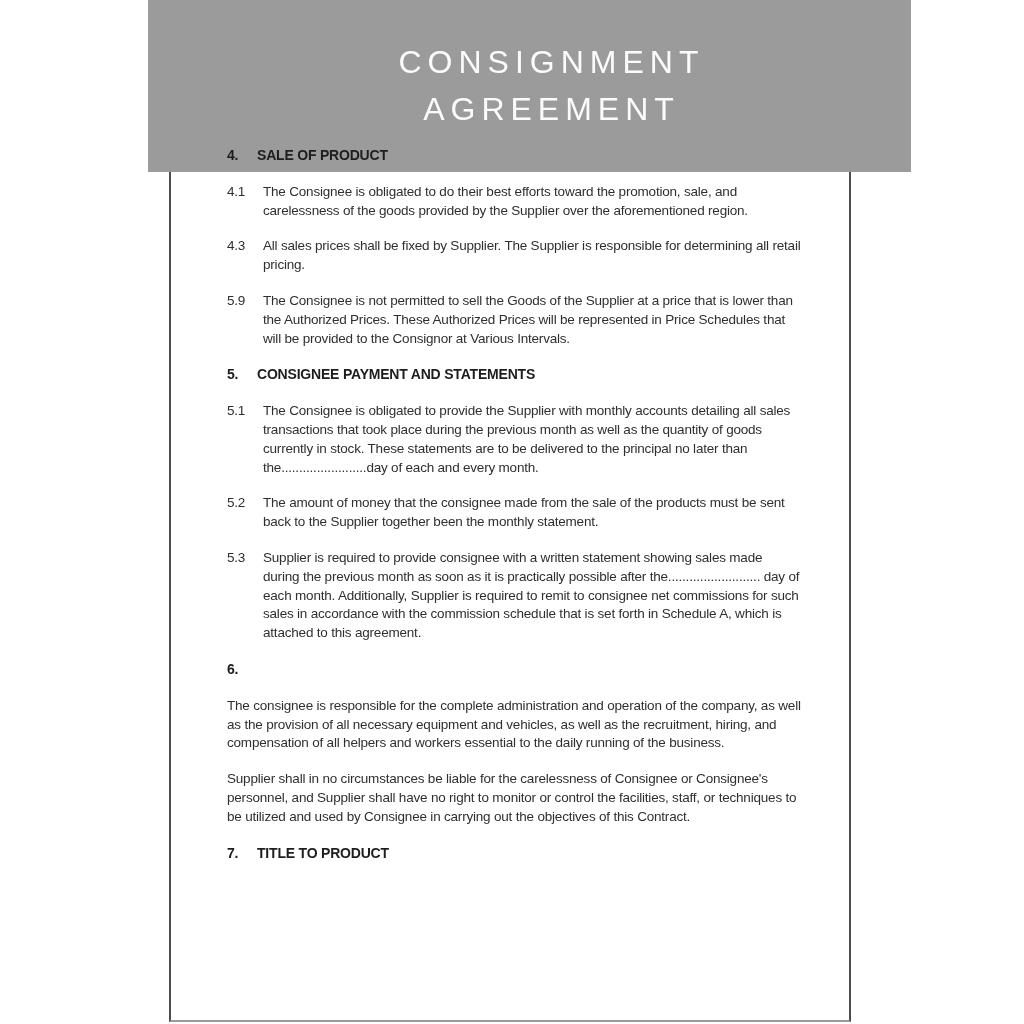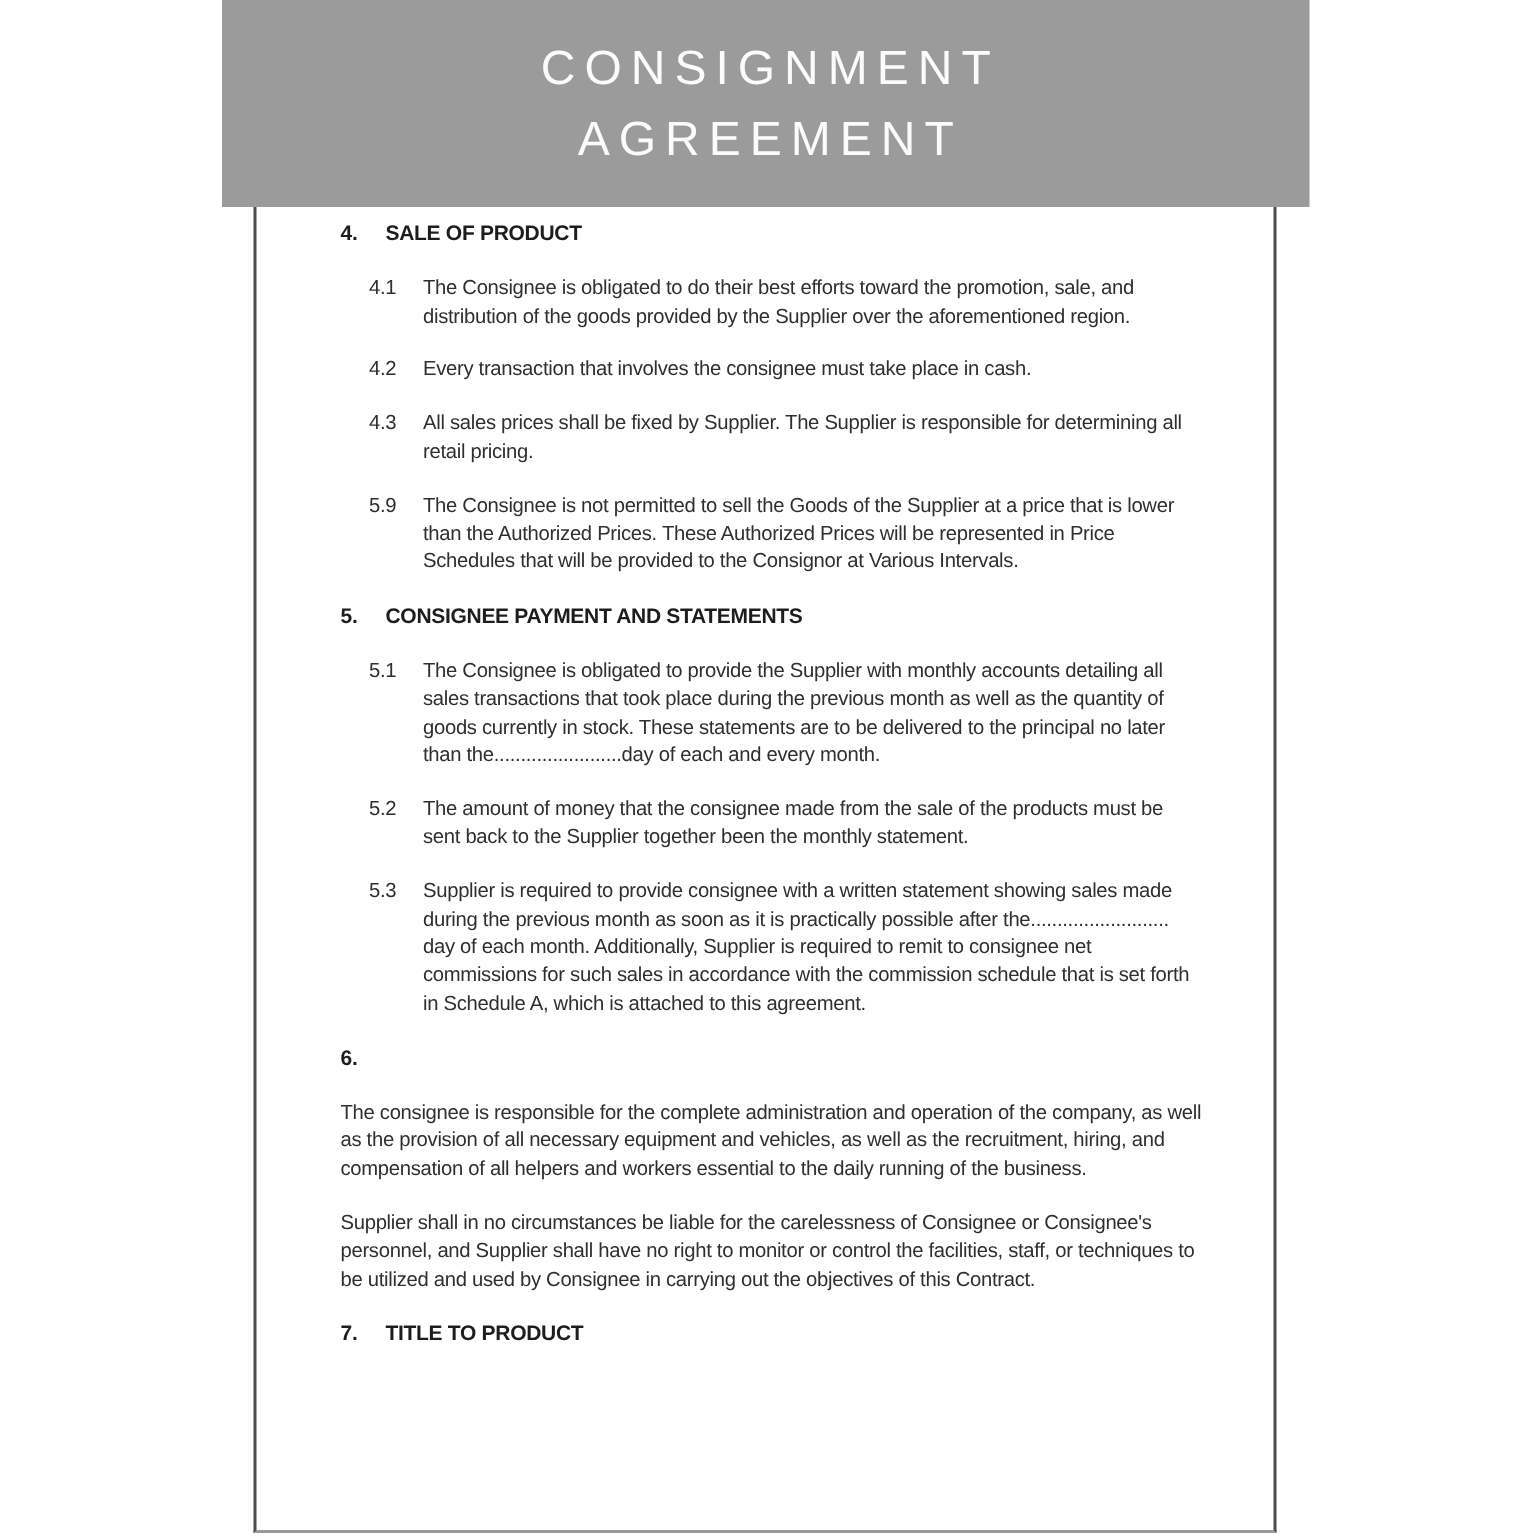"CONSIGNMENT" .banner { height: 138px -> 172px; padding-left: none -> 38px }
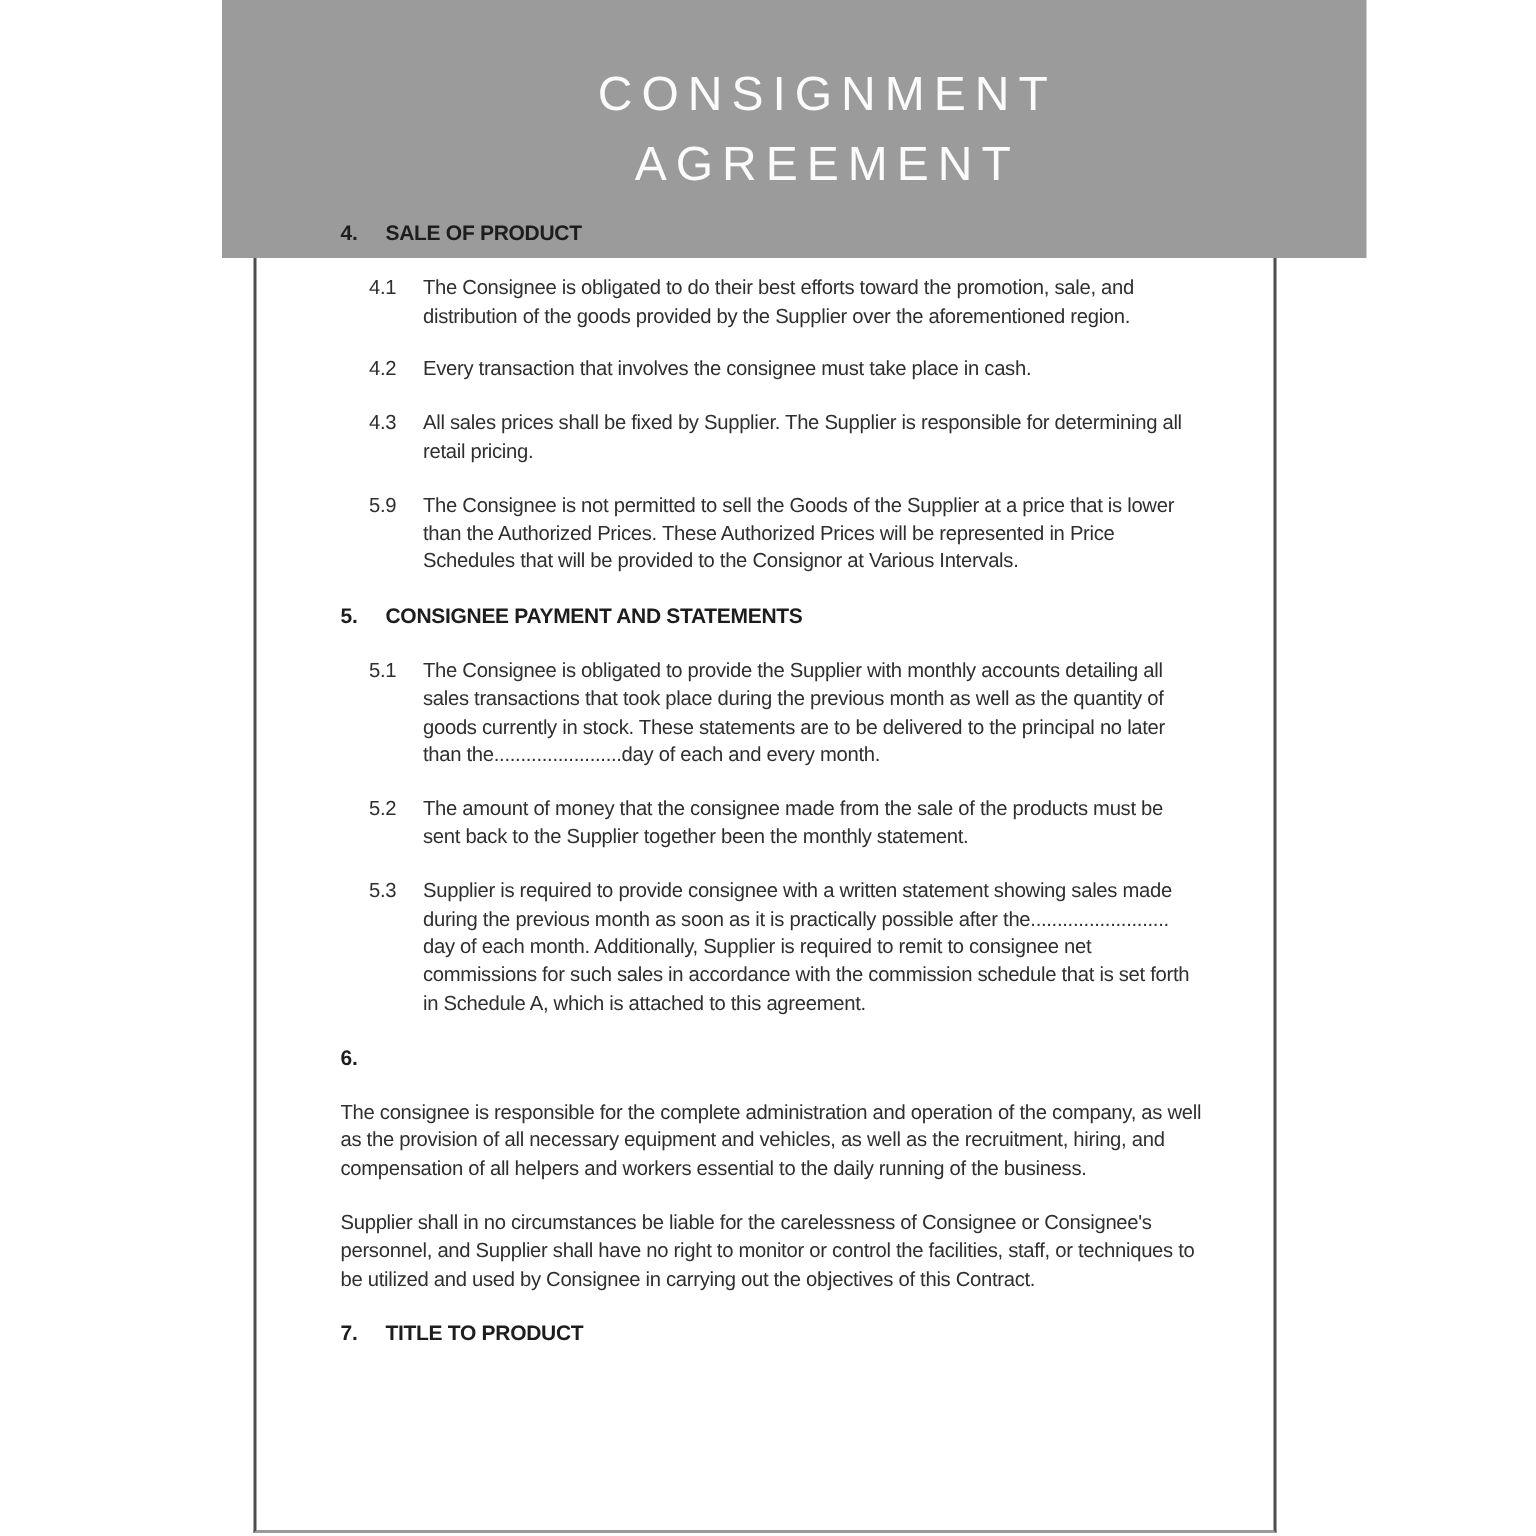"4.1" .clause .cnum { margin-left: 19px -> none }
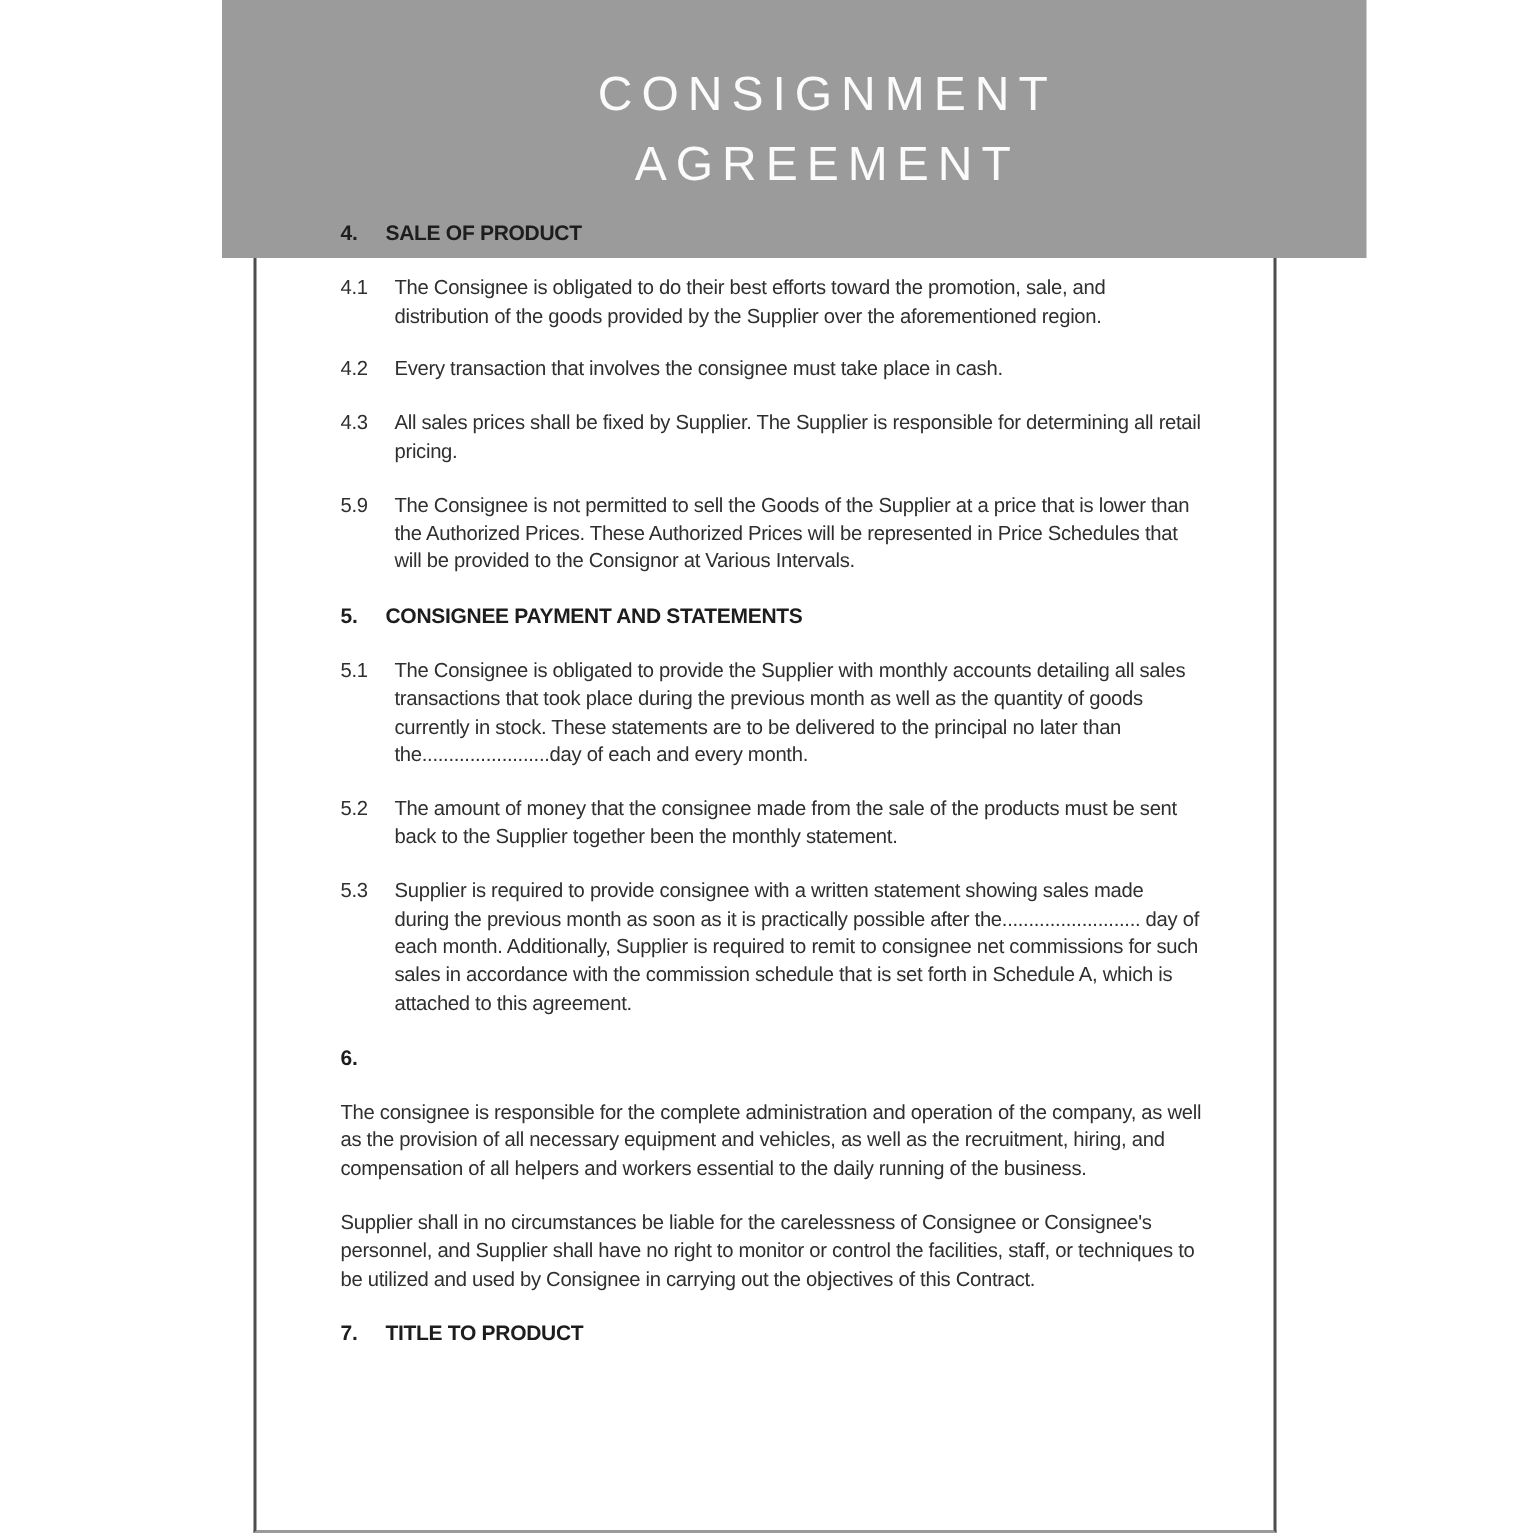"The Consignee is obligated to do" span.ctext { text: distribution -> carelessness }
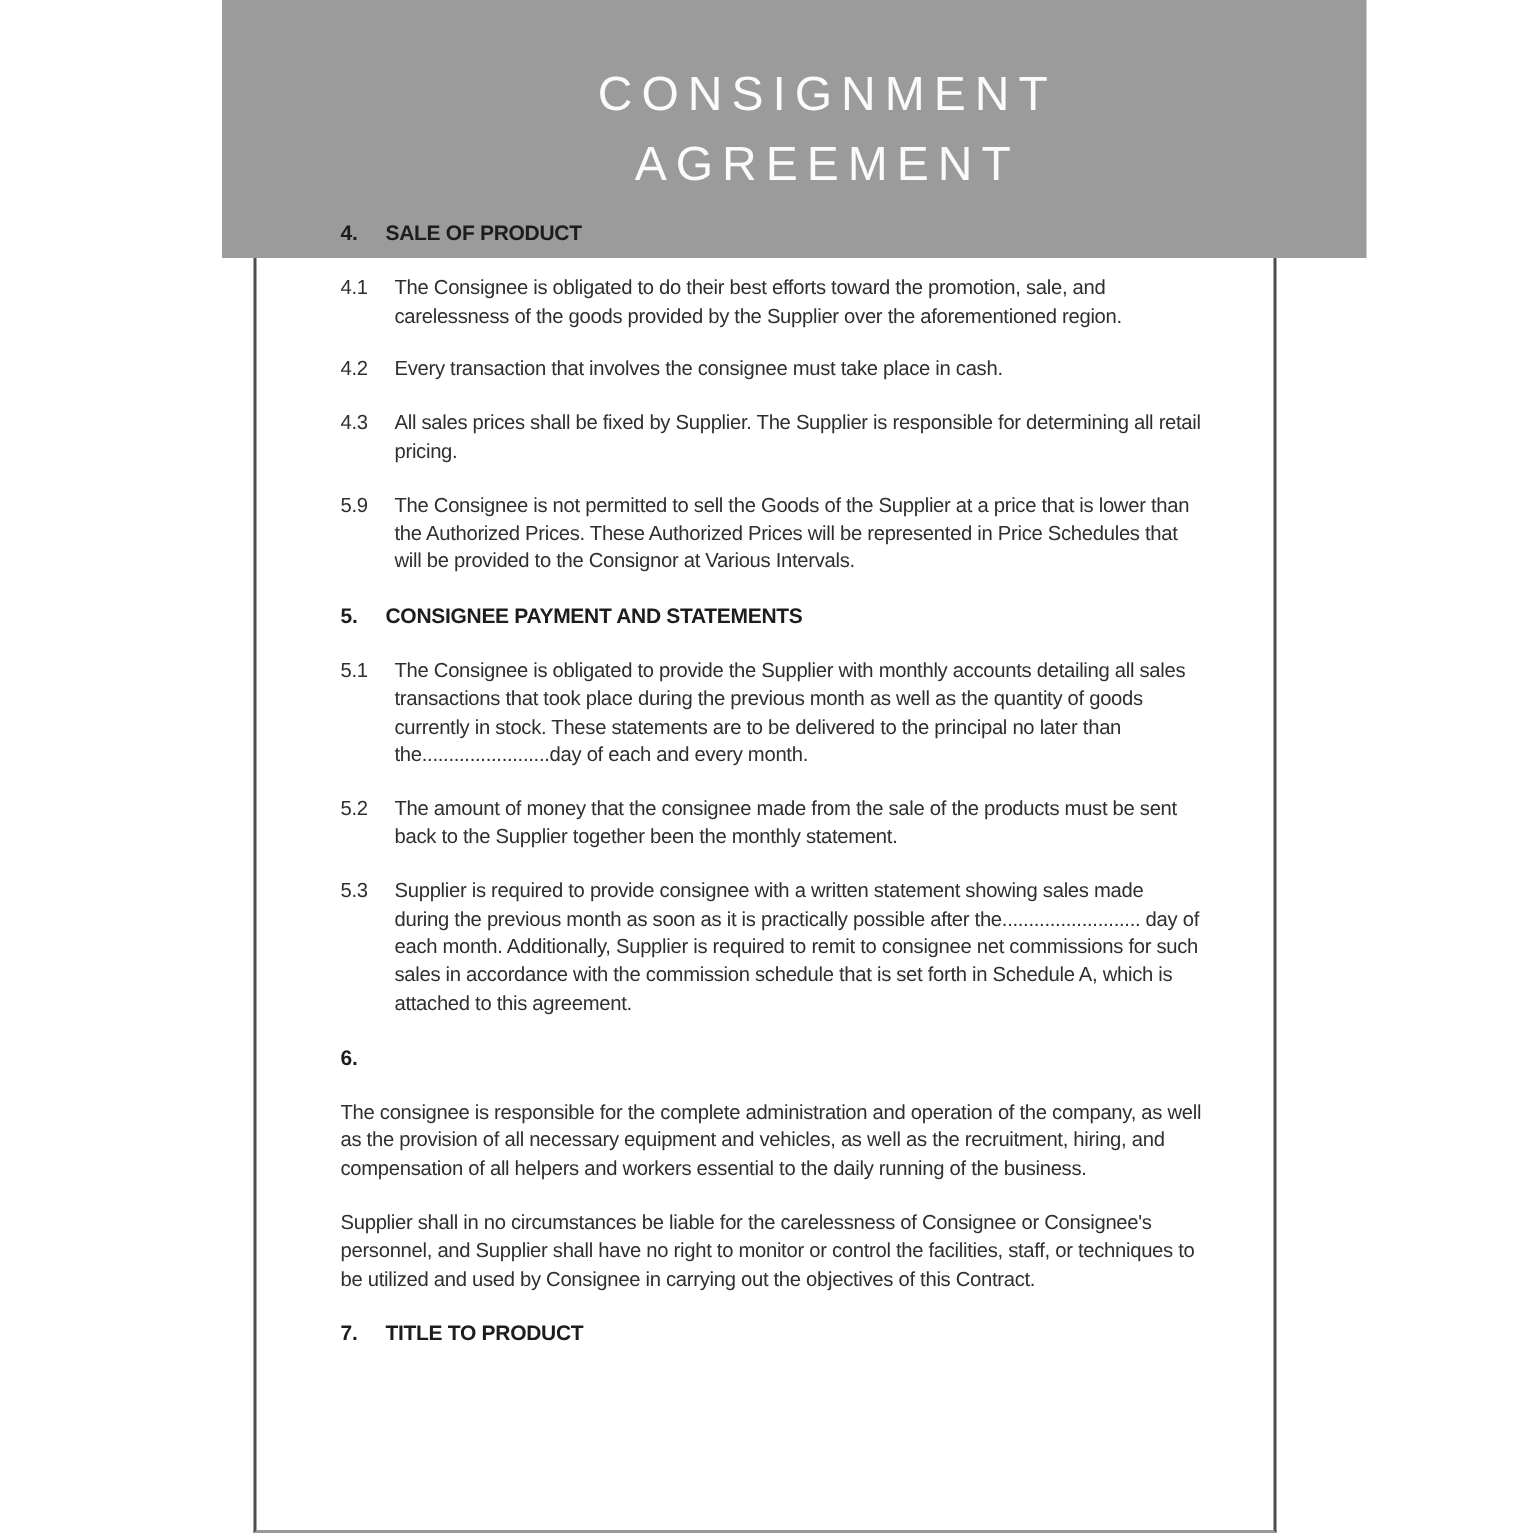"4.2" div.clause { html: <div> <span>4.2</span> <span>Every transaction that involves the consignee must take place in cash.</span> </div> -> none }
